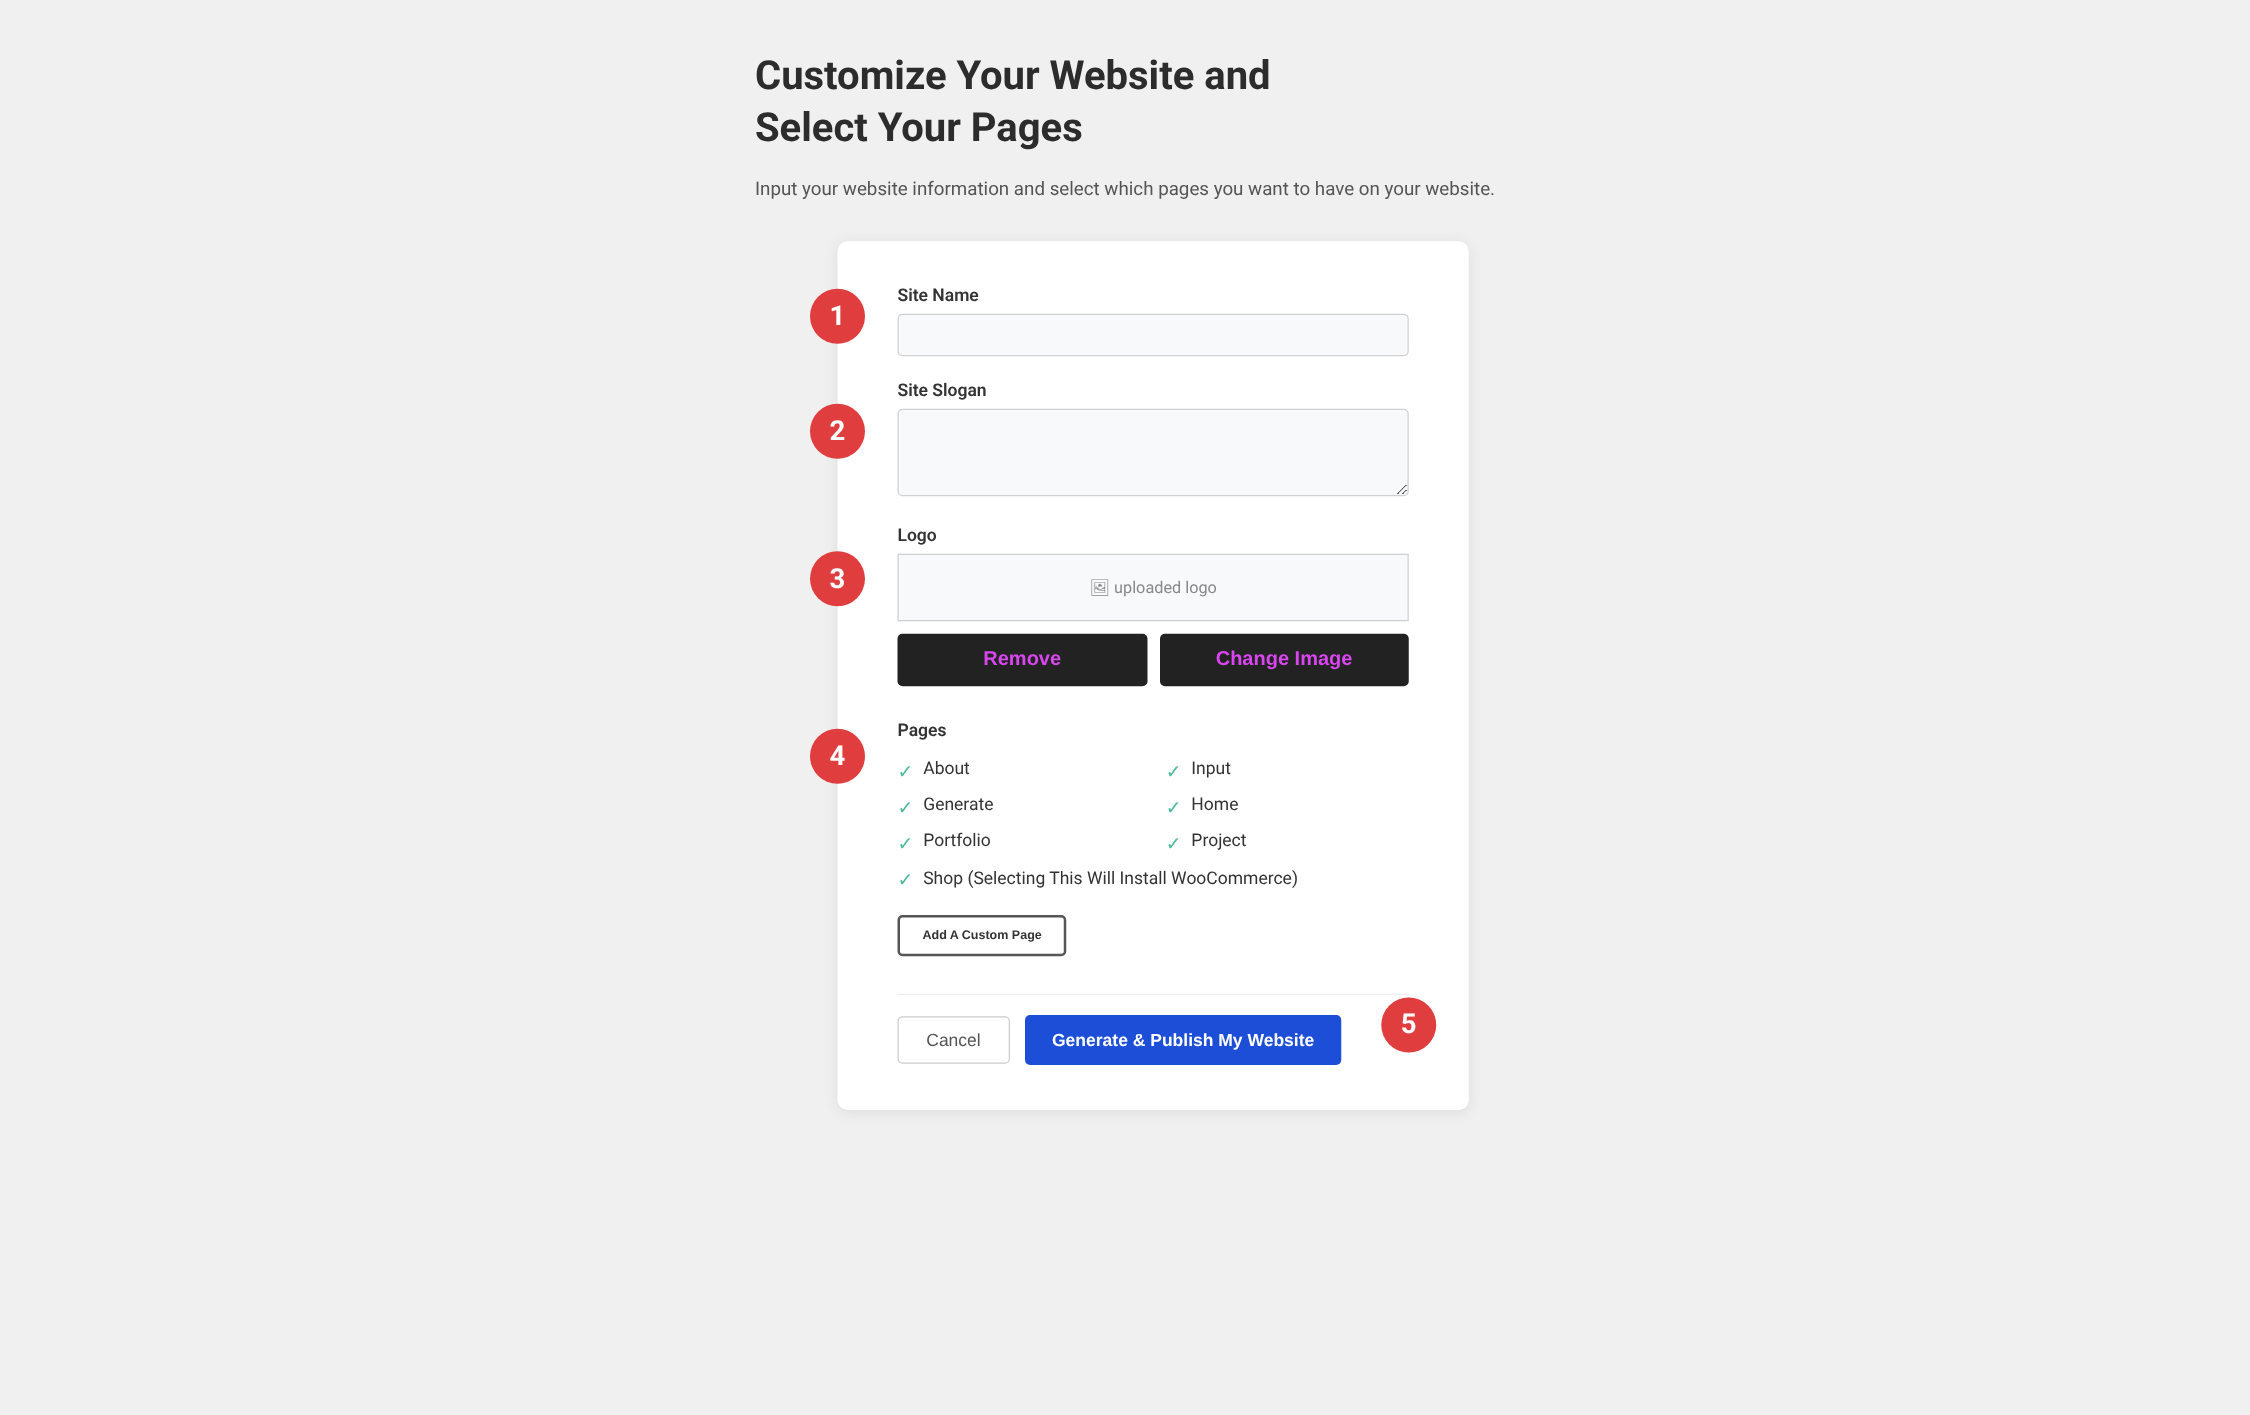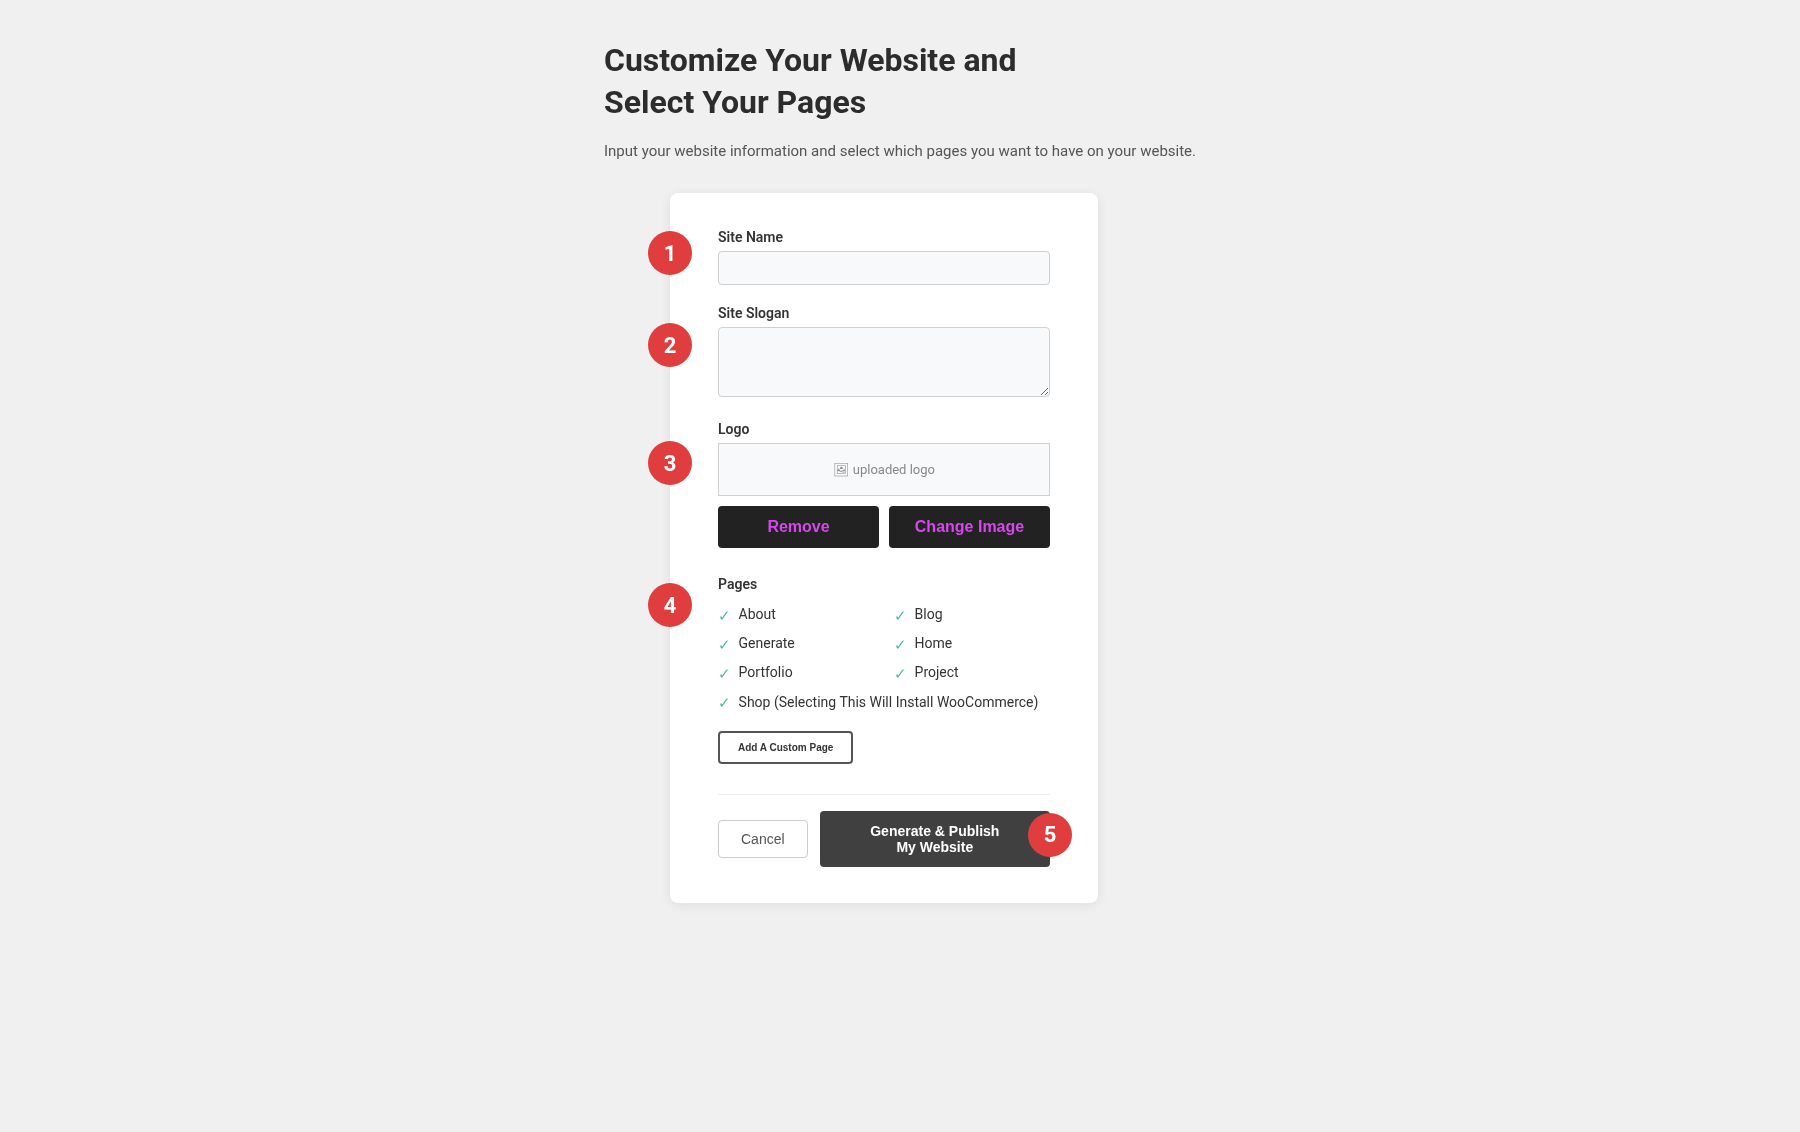"Site Name" .card { width: 428px -> 505px }
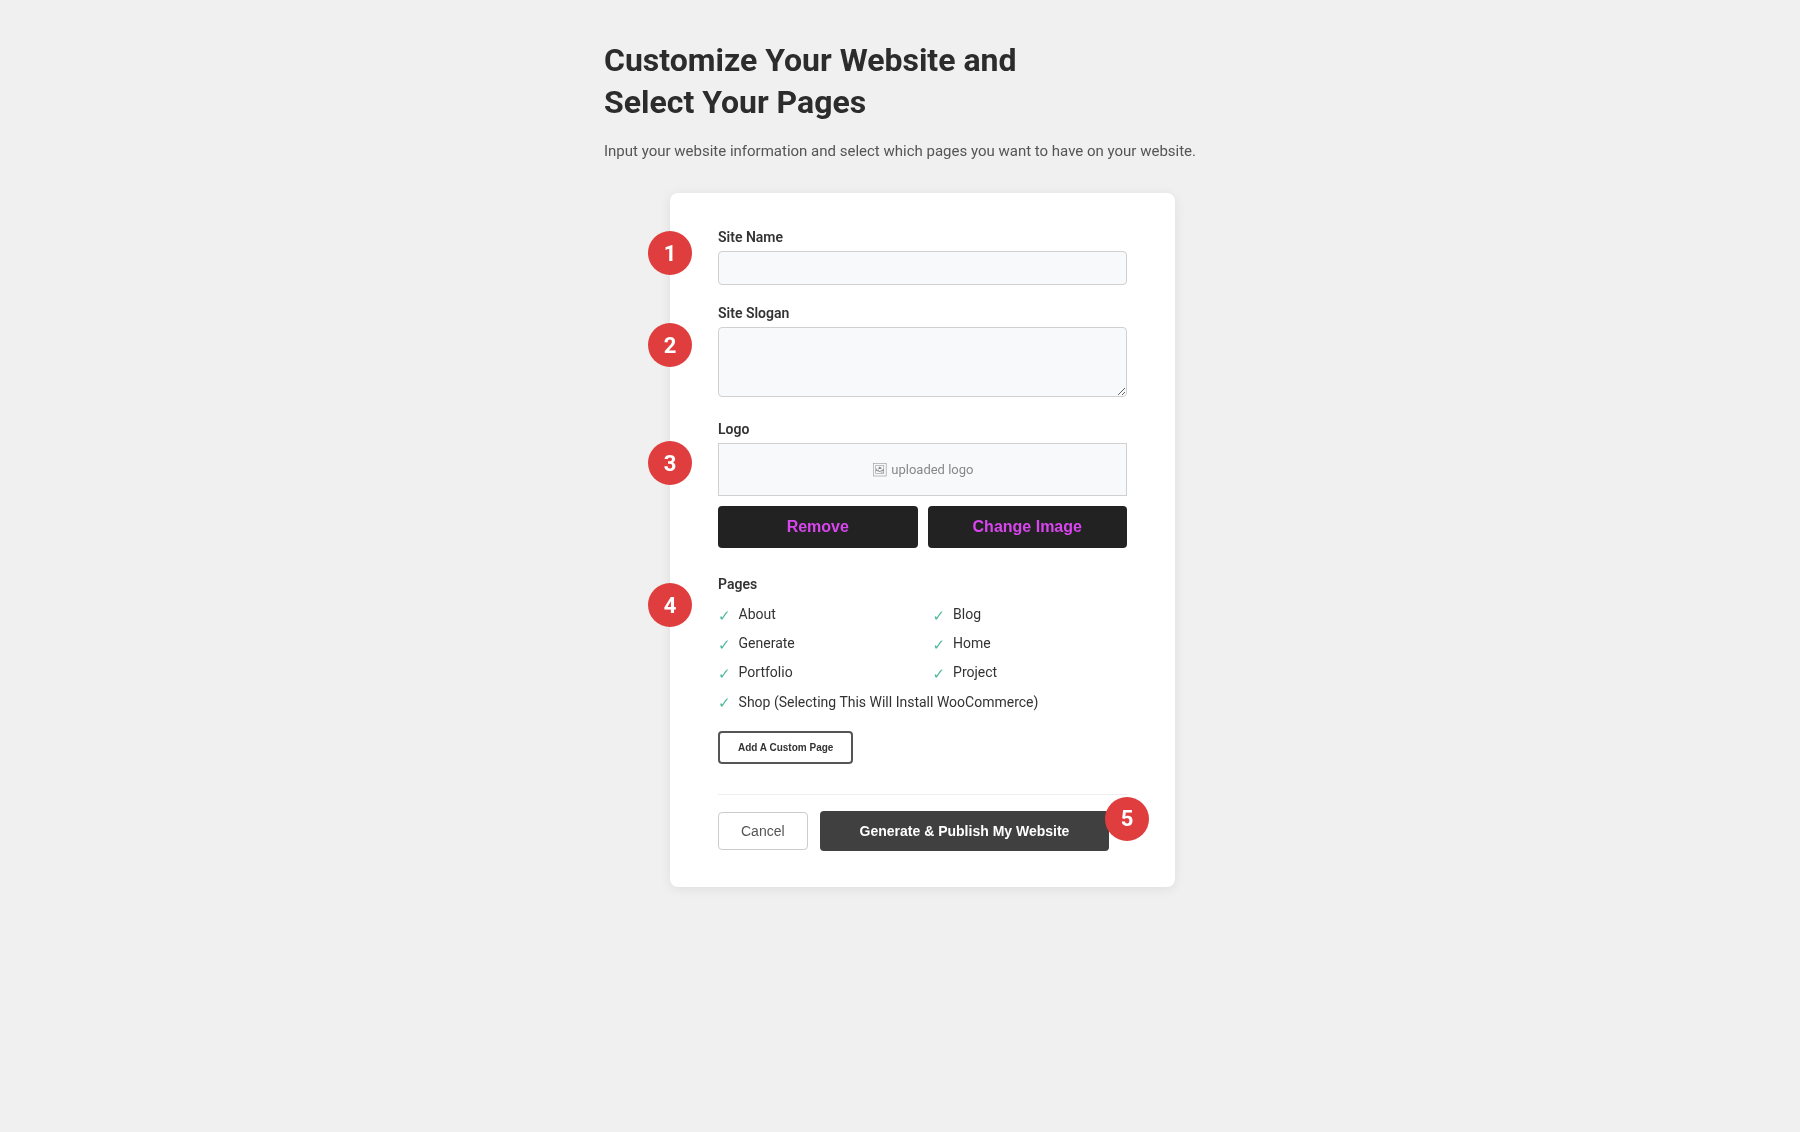"Blog" span { text: Blog -> Input }
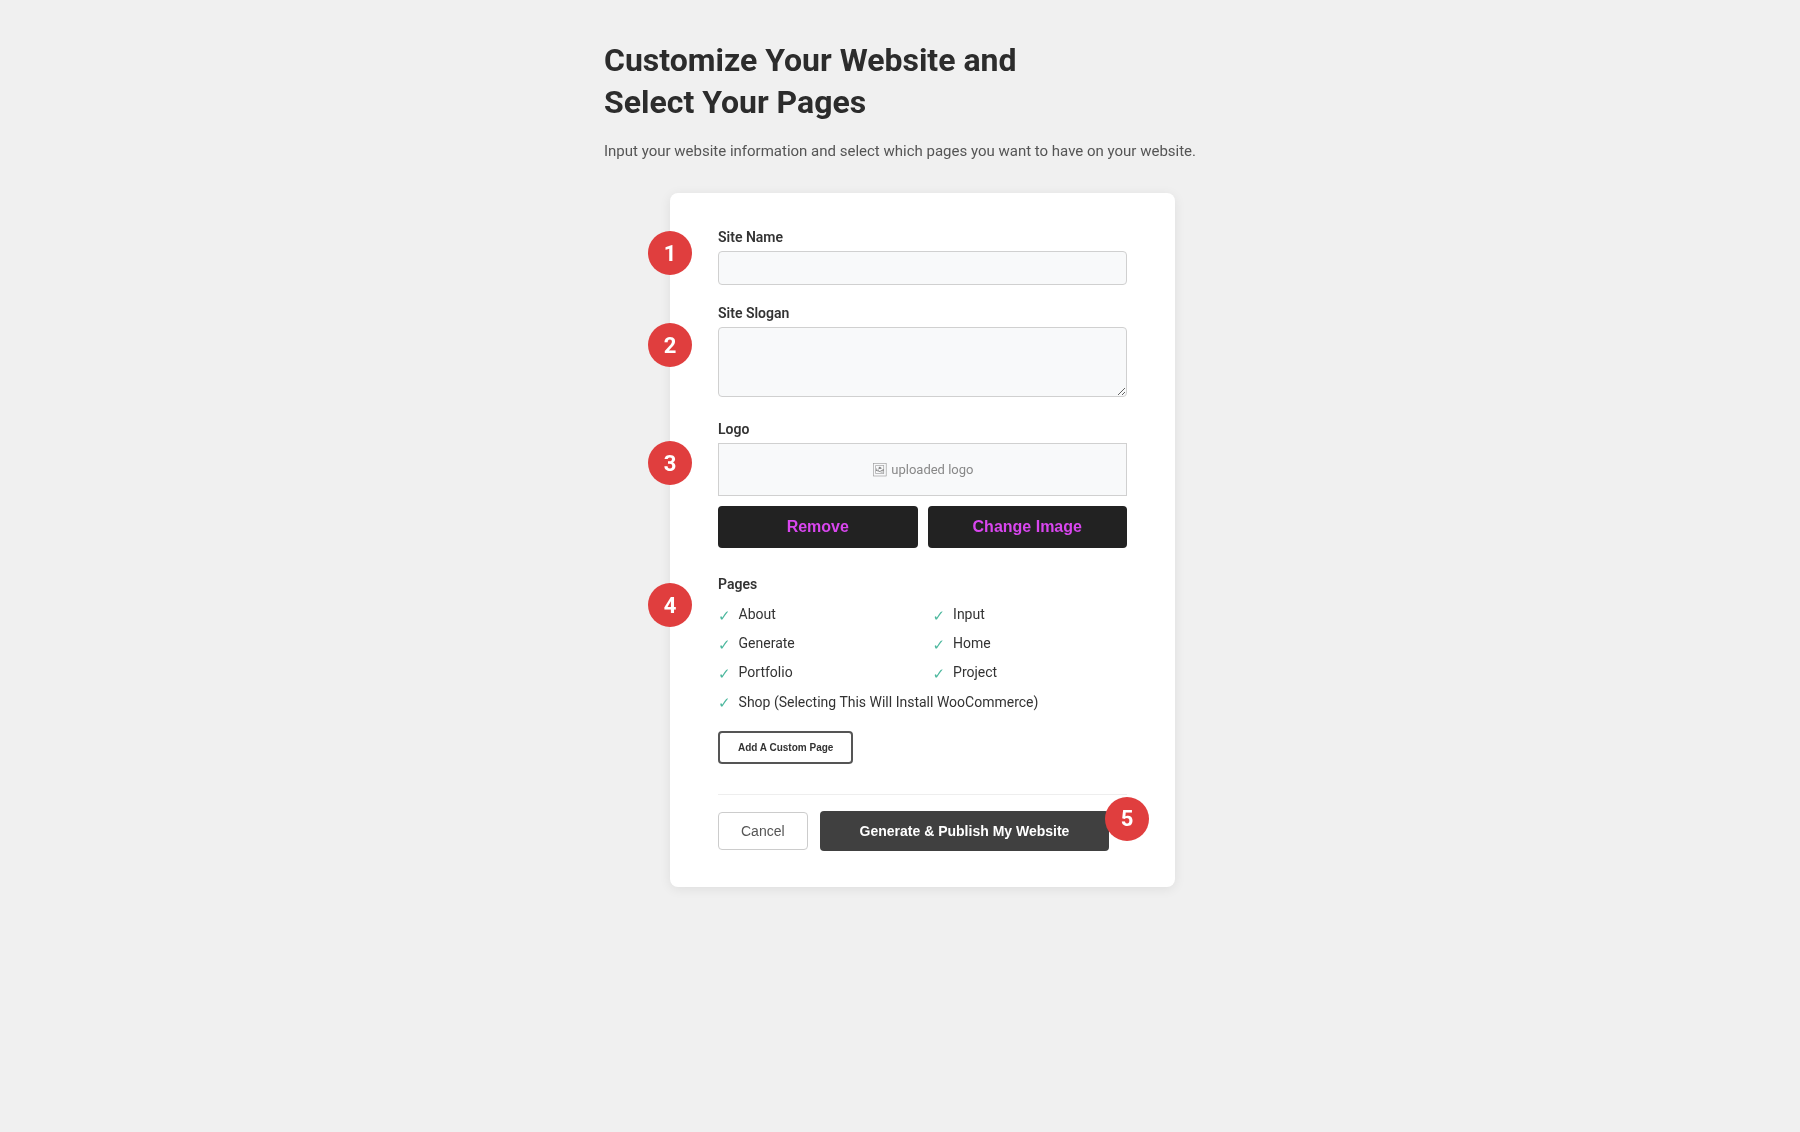"Generate & Publish My Website" .btn-publish { background: #404040 -> #1d4ed8; padding: 12px 40px -> 12px 22px }
